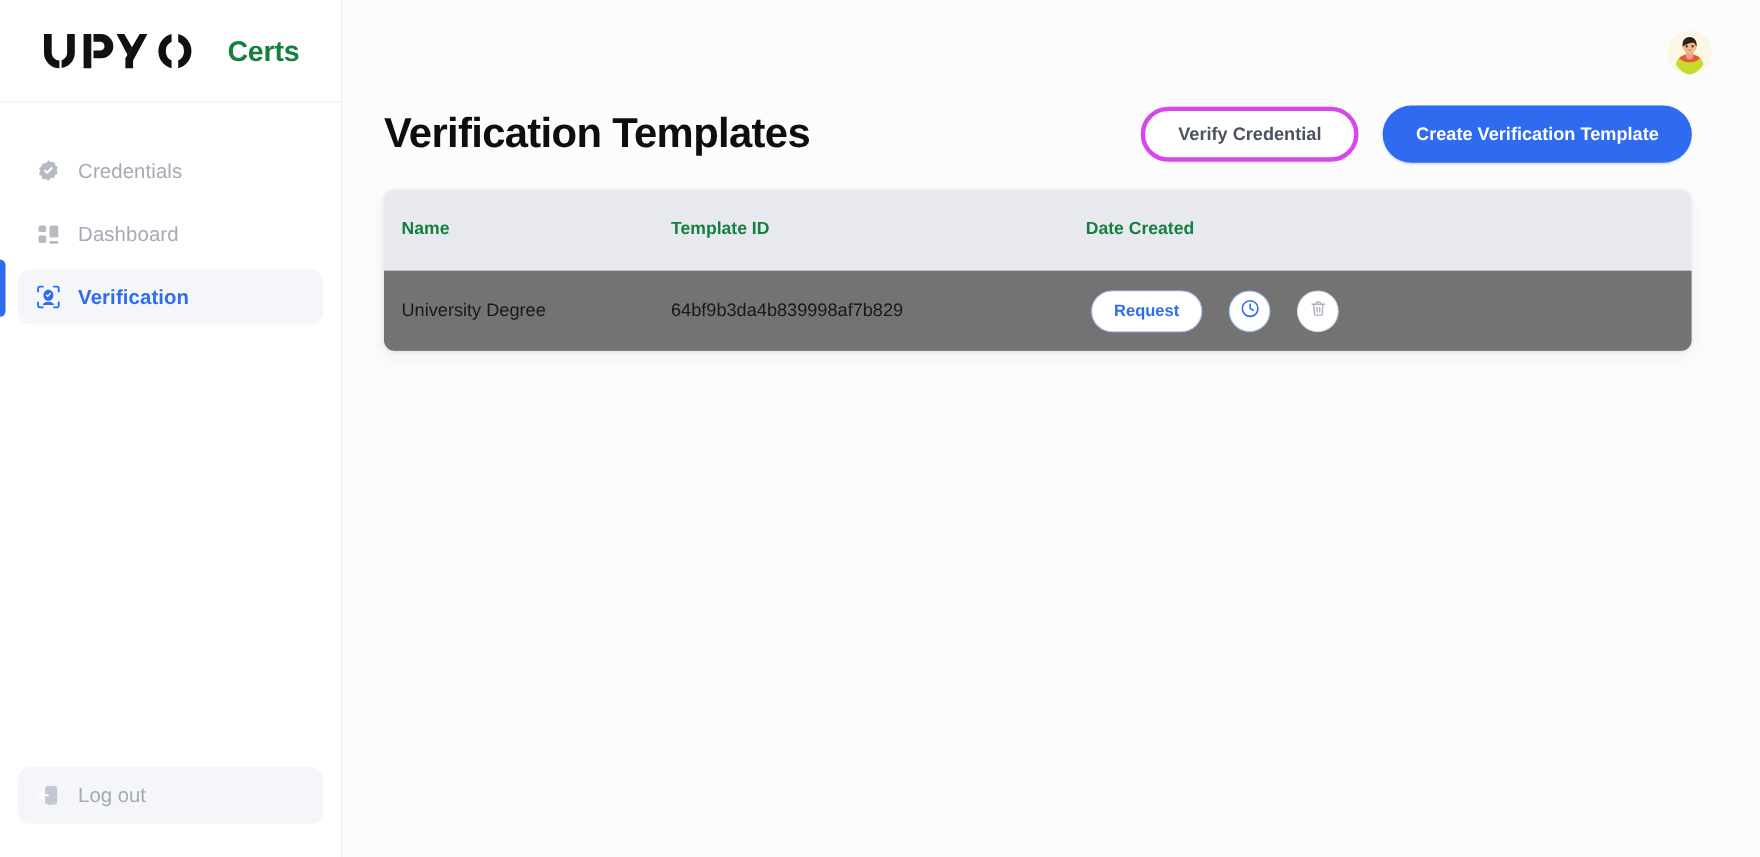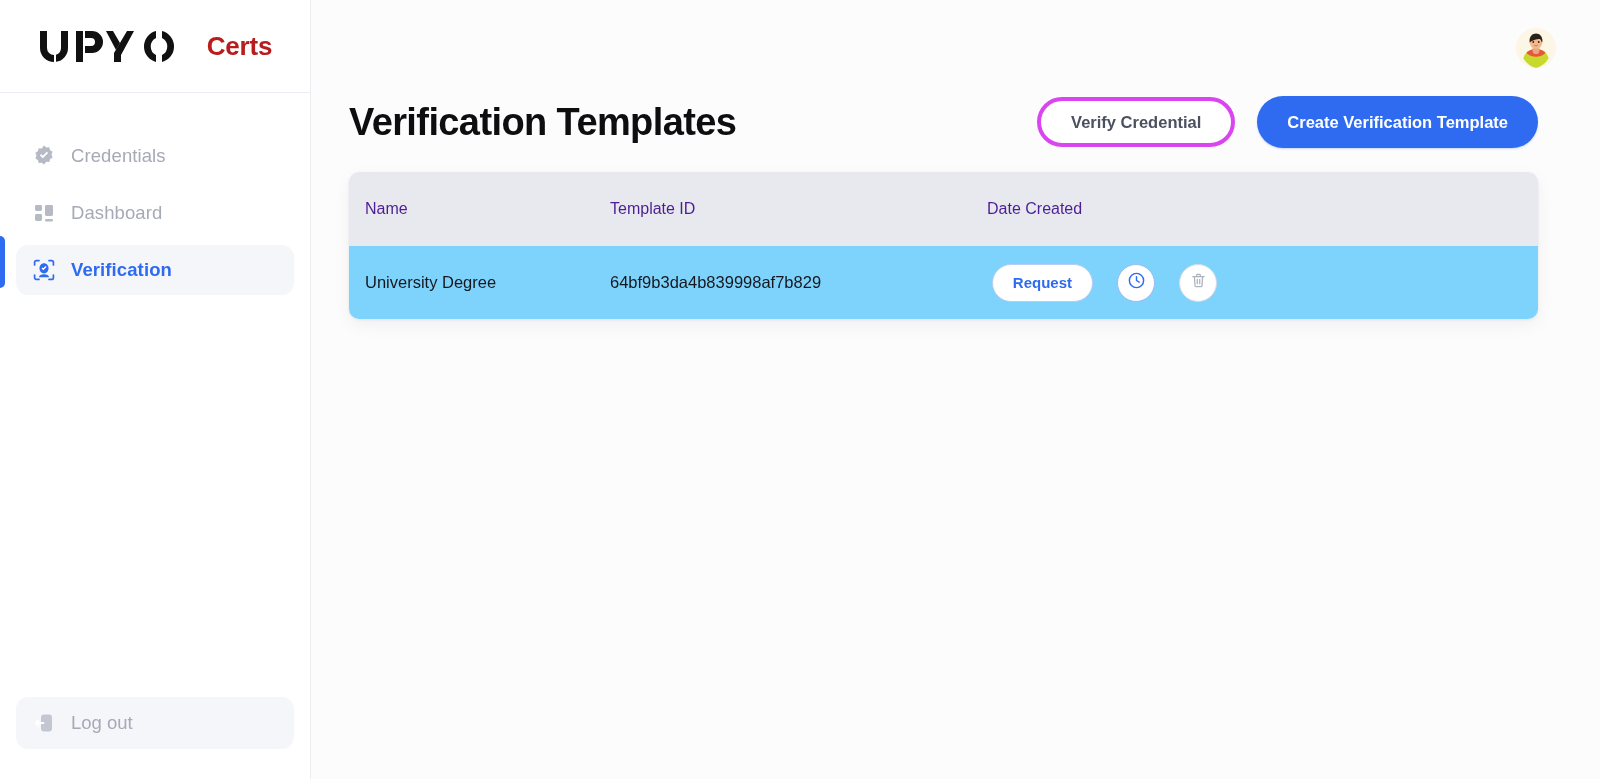"Certs" .brand-certs { color: #b91c1c -> #15803d }
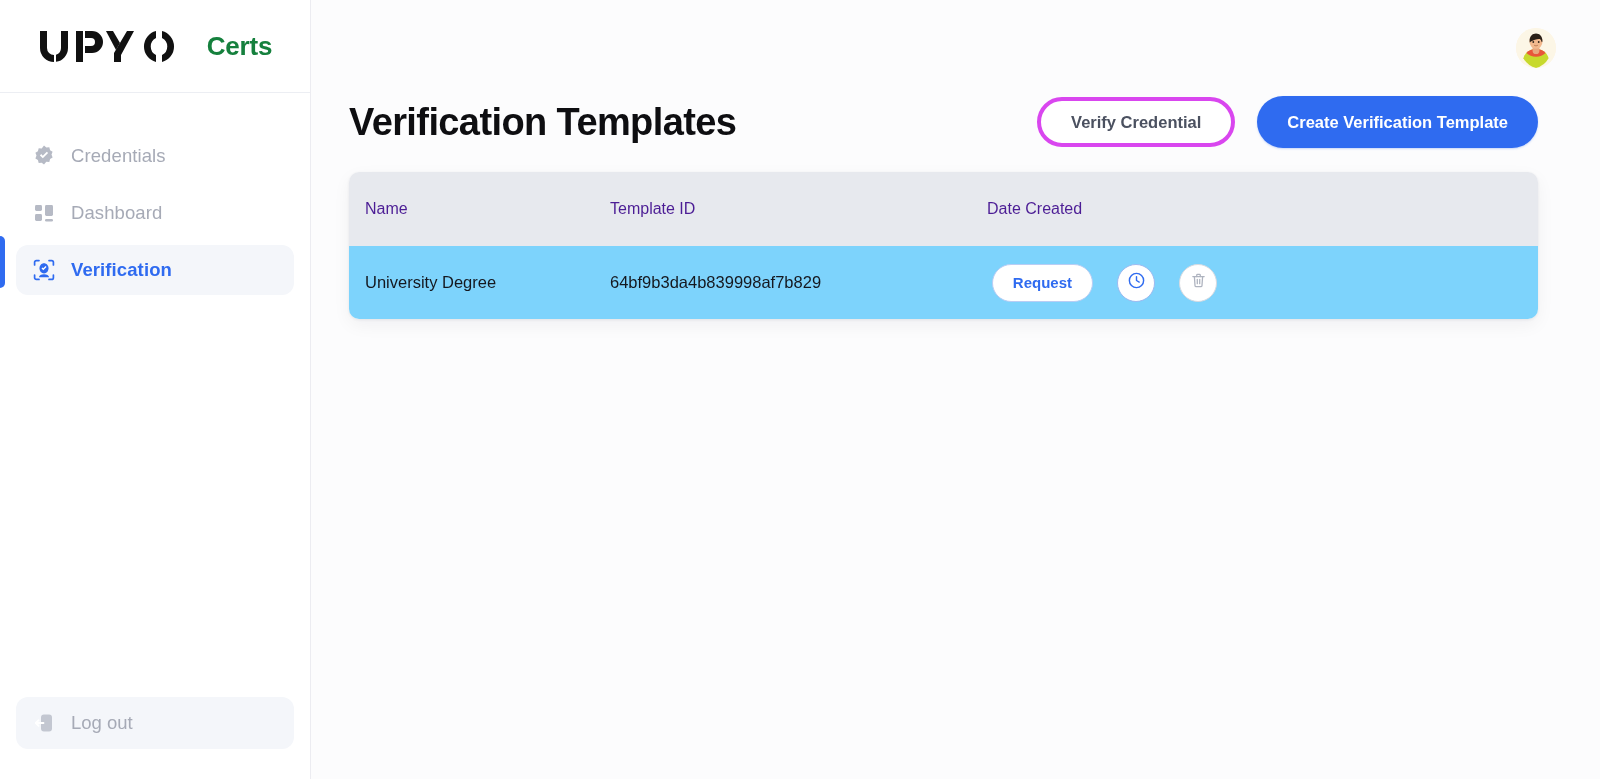"Name" .thead .cell { color: #4c1d95 -> #15803d; font-weight: 400 -> 700 }
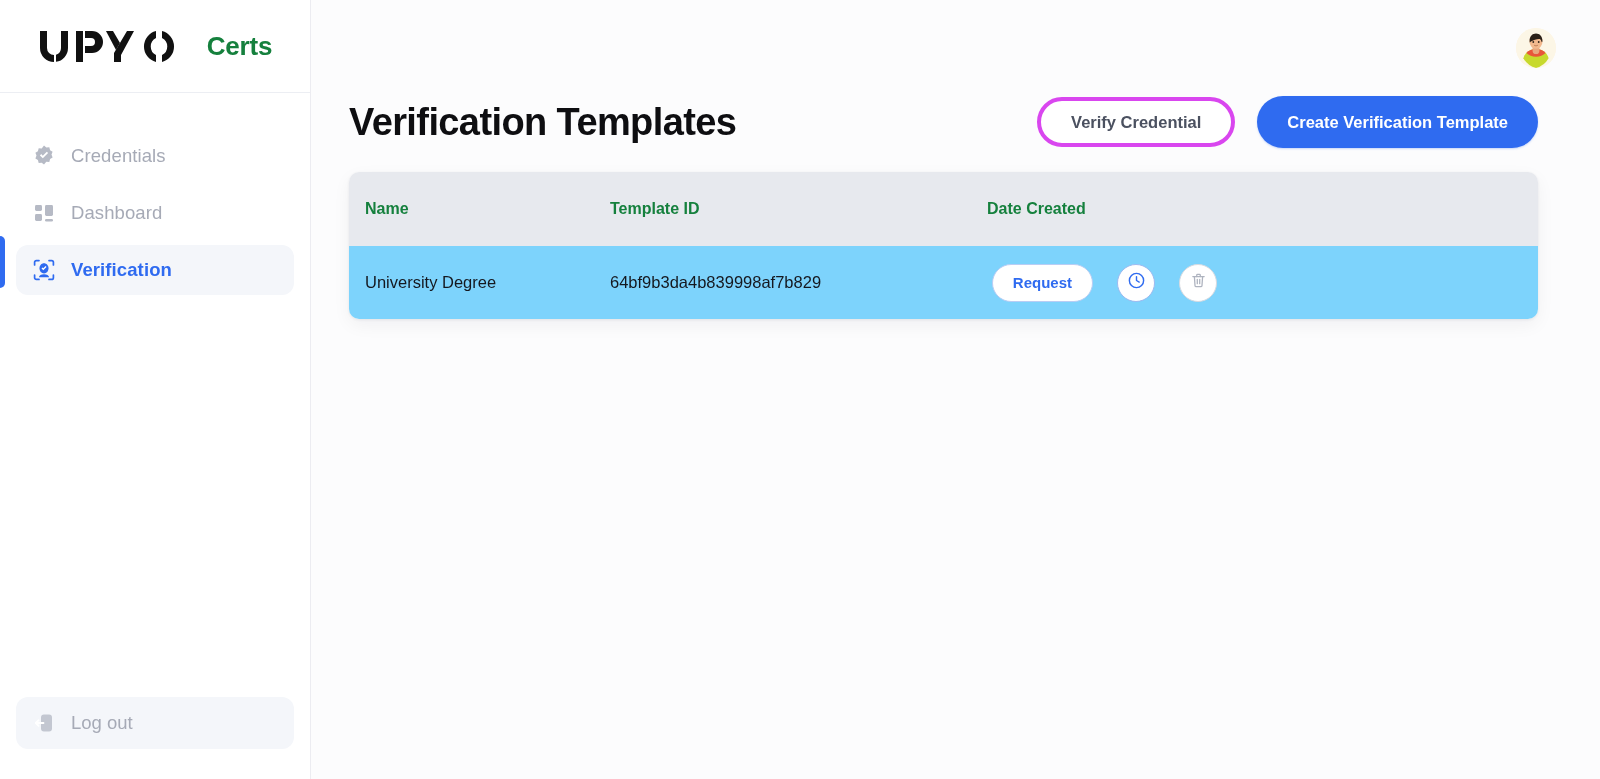"University Degree" .trow { background: #7dd3fc -> #737373 }
